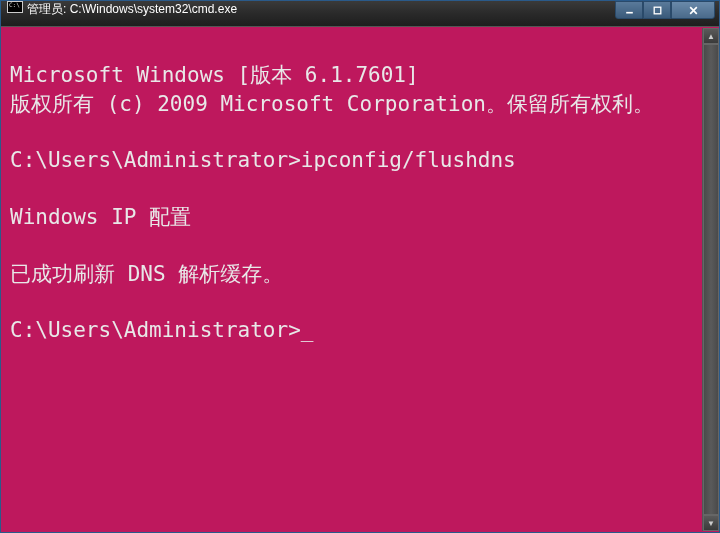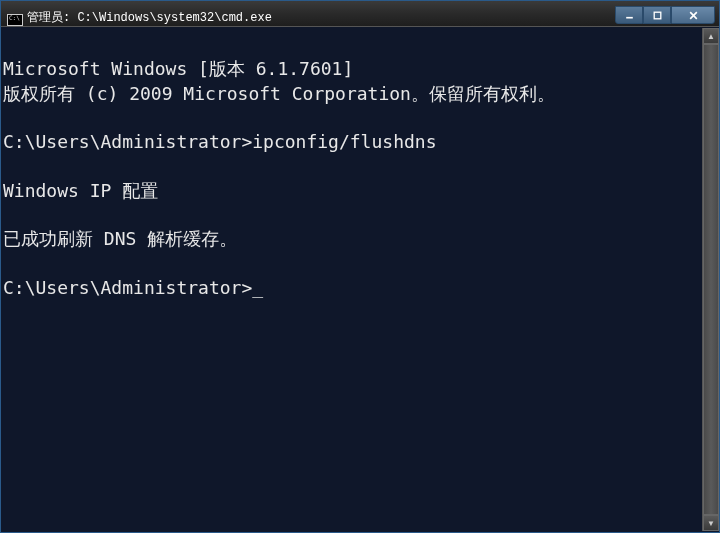"管理员: C:\Windows\system32\cmd.exe" .titlebar { align-items: flex-end -> flex-start; font-family: Liberation Mono, monospace -> none }
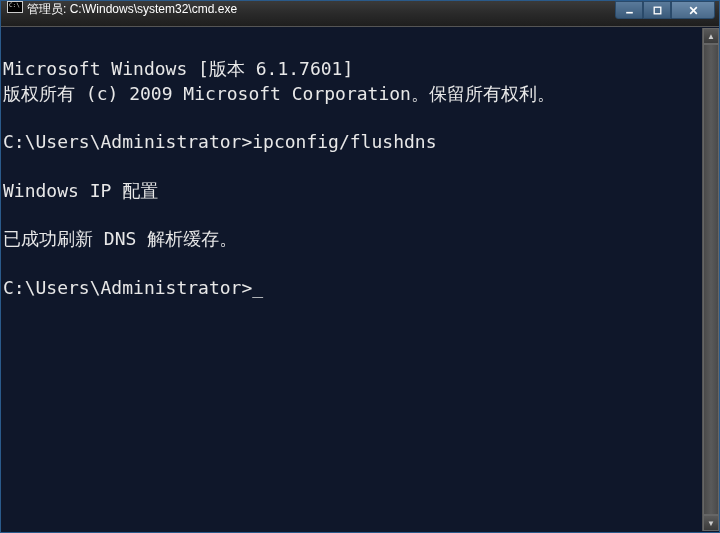"Microsoft Windows [版本 6.1.7601] 版权所有" .terminal { background: #0f172a -> #be185d; font-size: 18px -> 21px; padding: 6px 2px -> 6px 9px }
